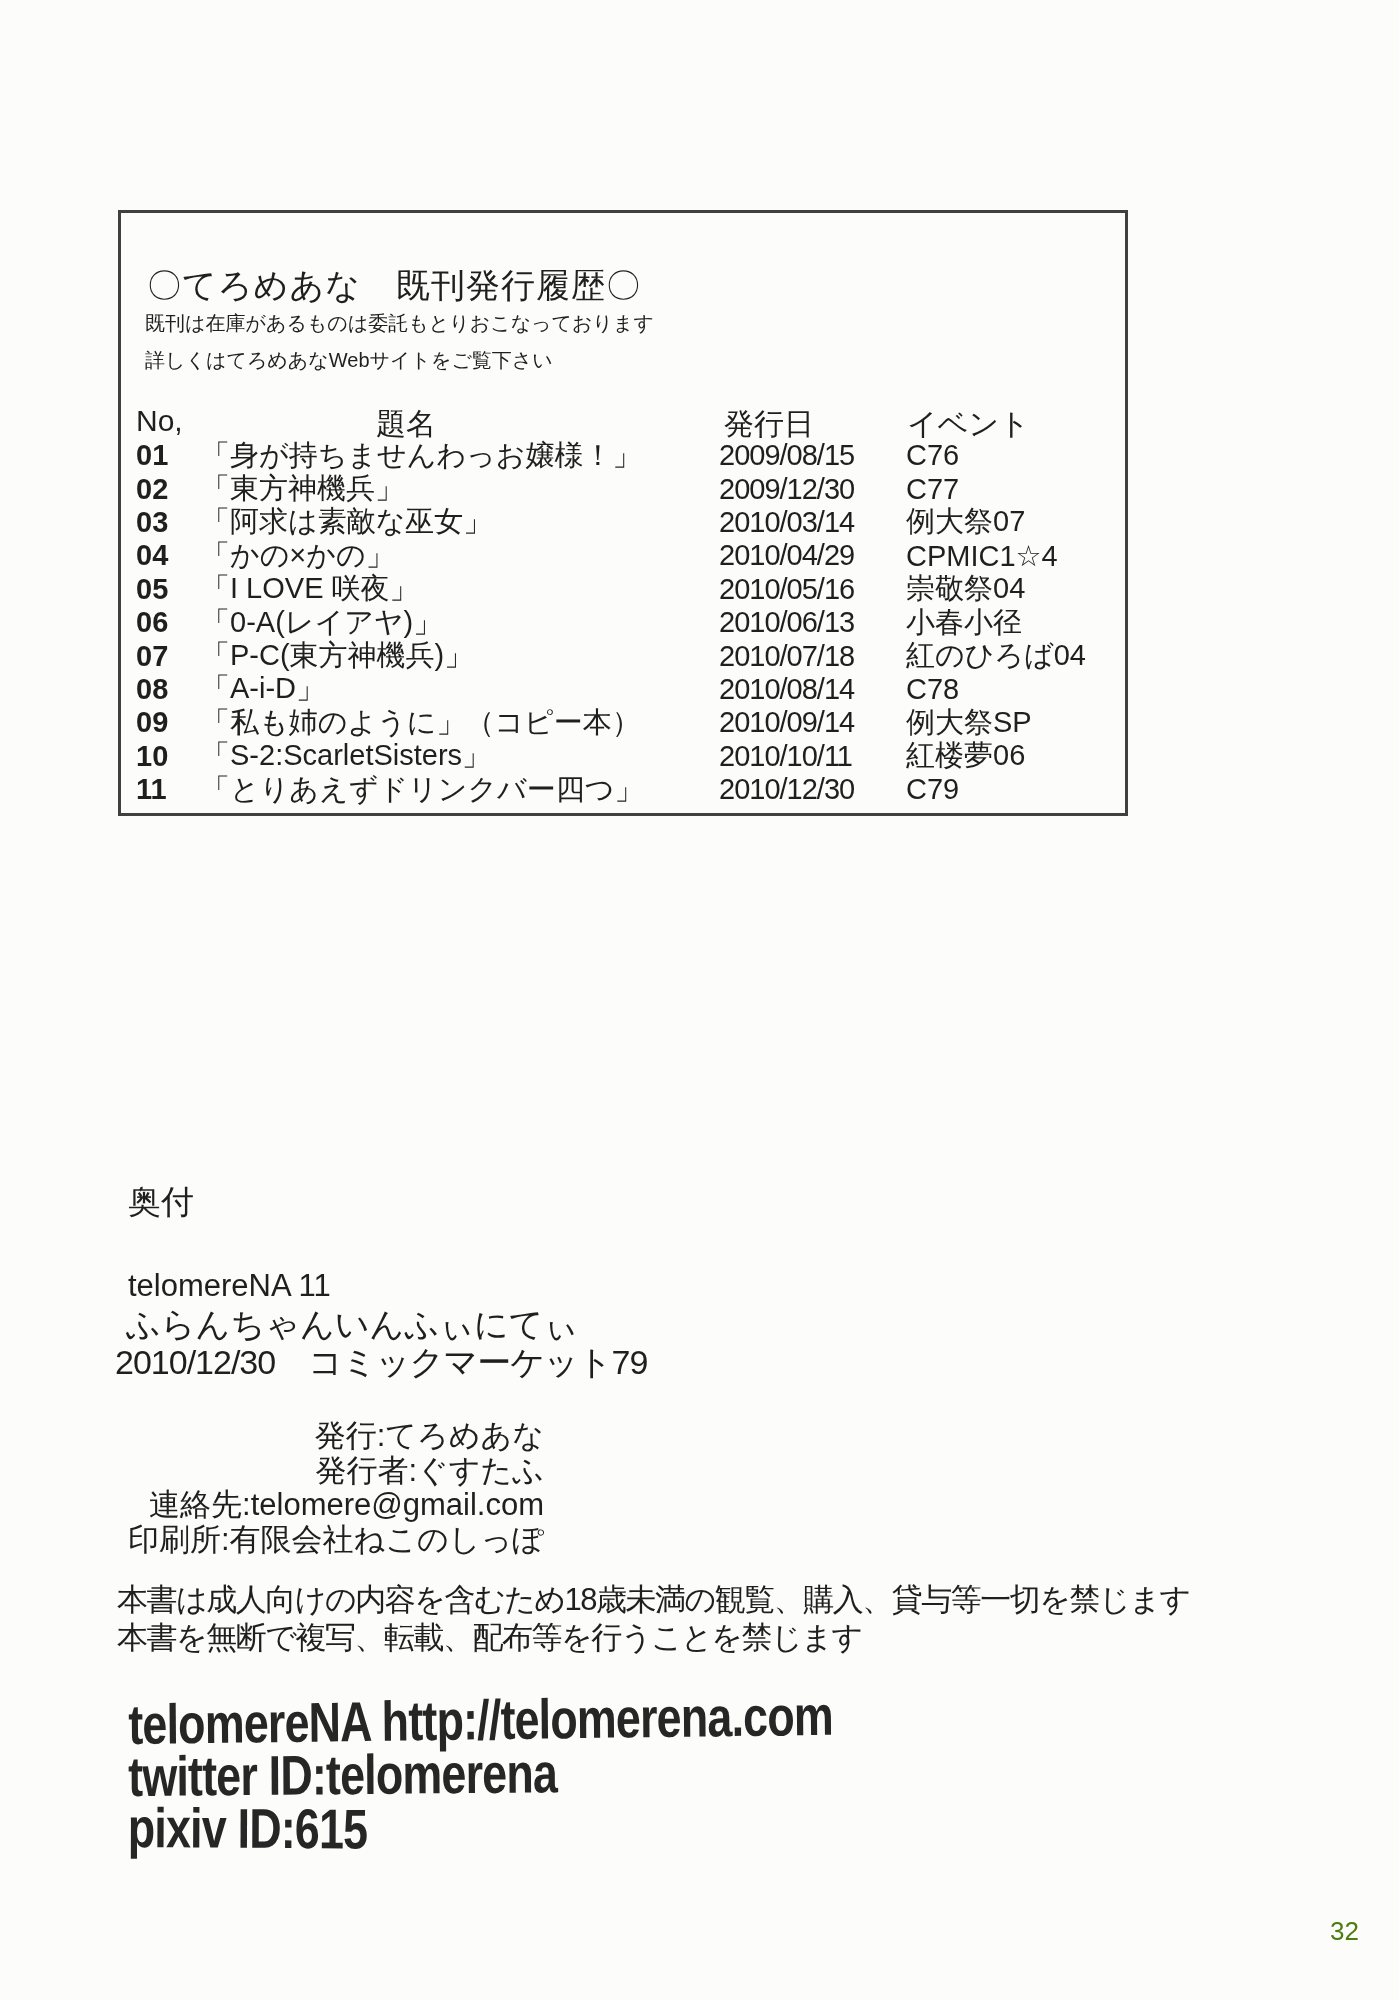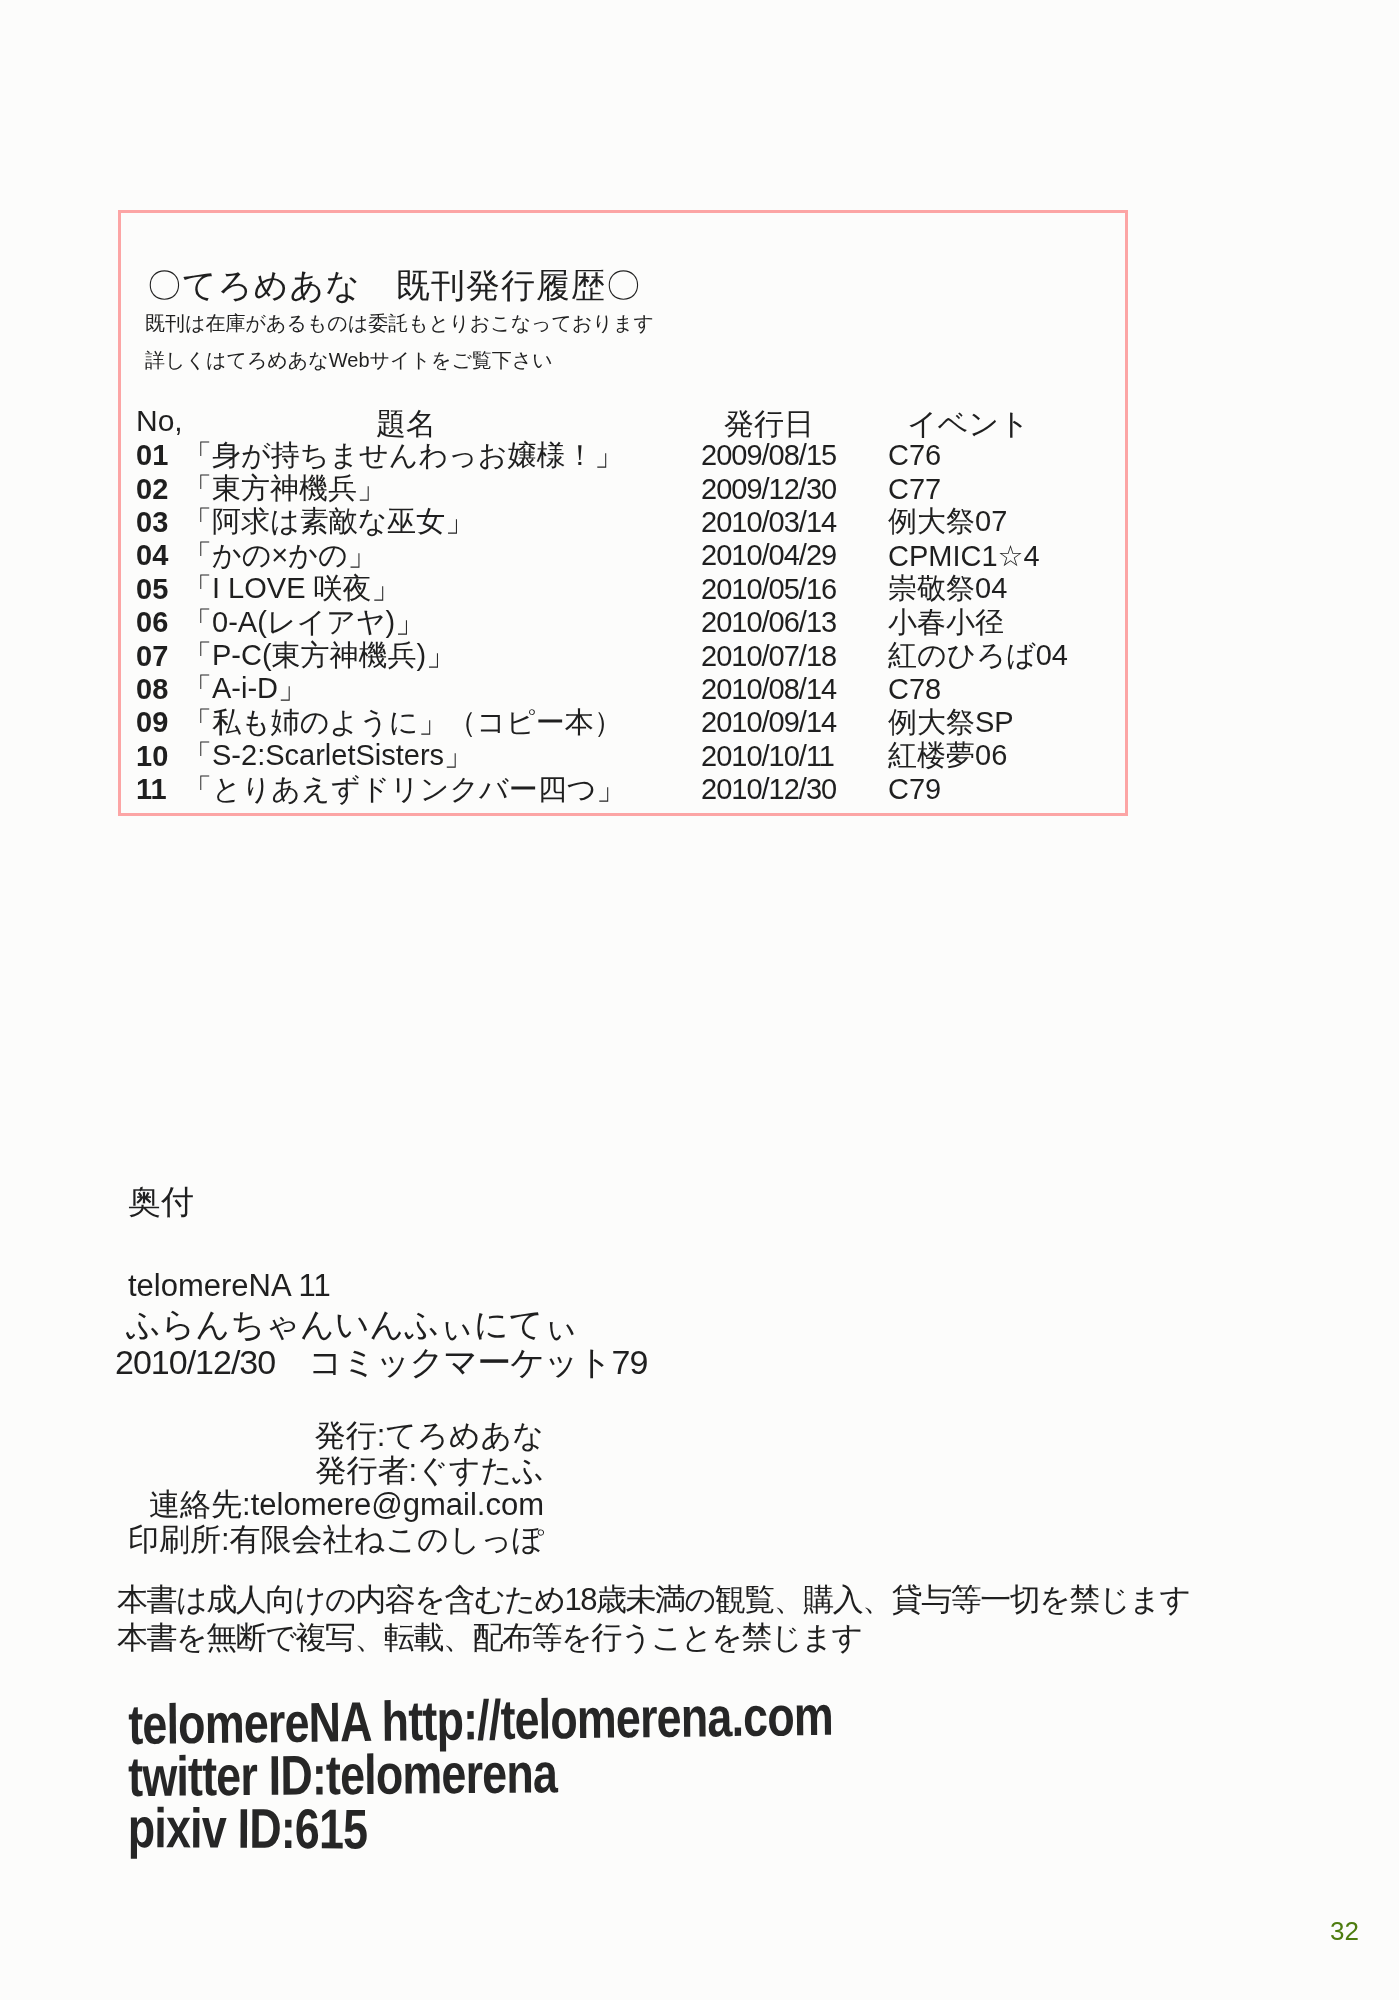"〇てろめあな 既刊発行履歴〇" .history-box { border: 3px solid #fca5a5 -> 3px solid #404040 }
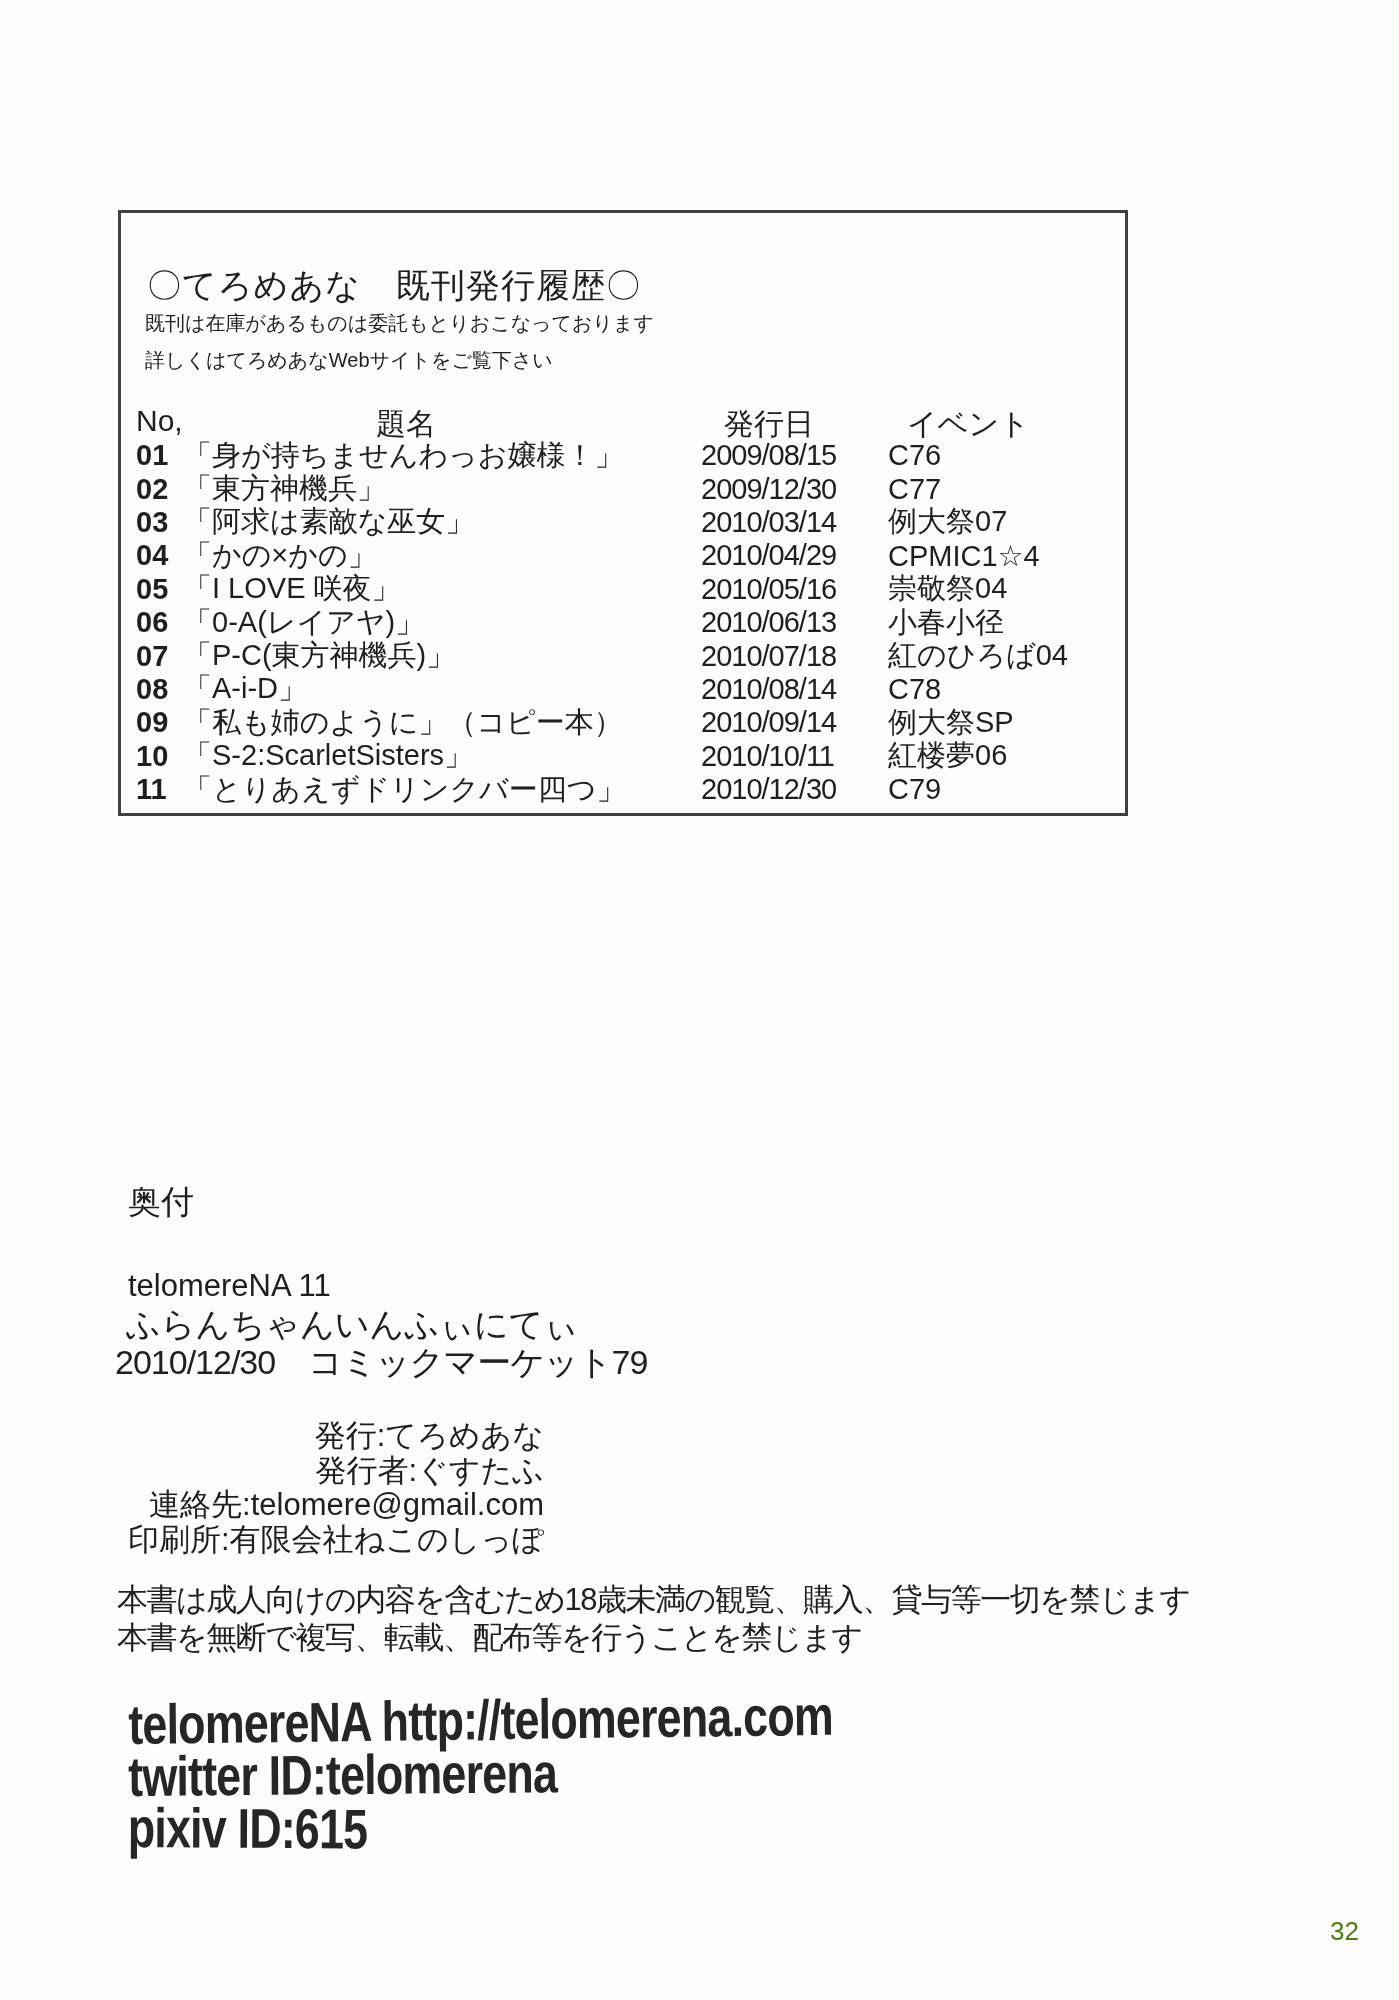"「身が持ちませんわっお嬢様！」" .c-title { margin-left: none -> 18px }
